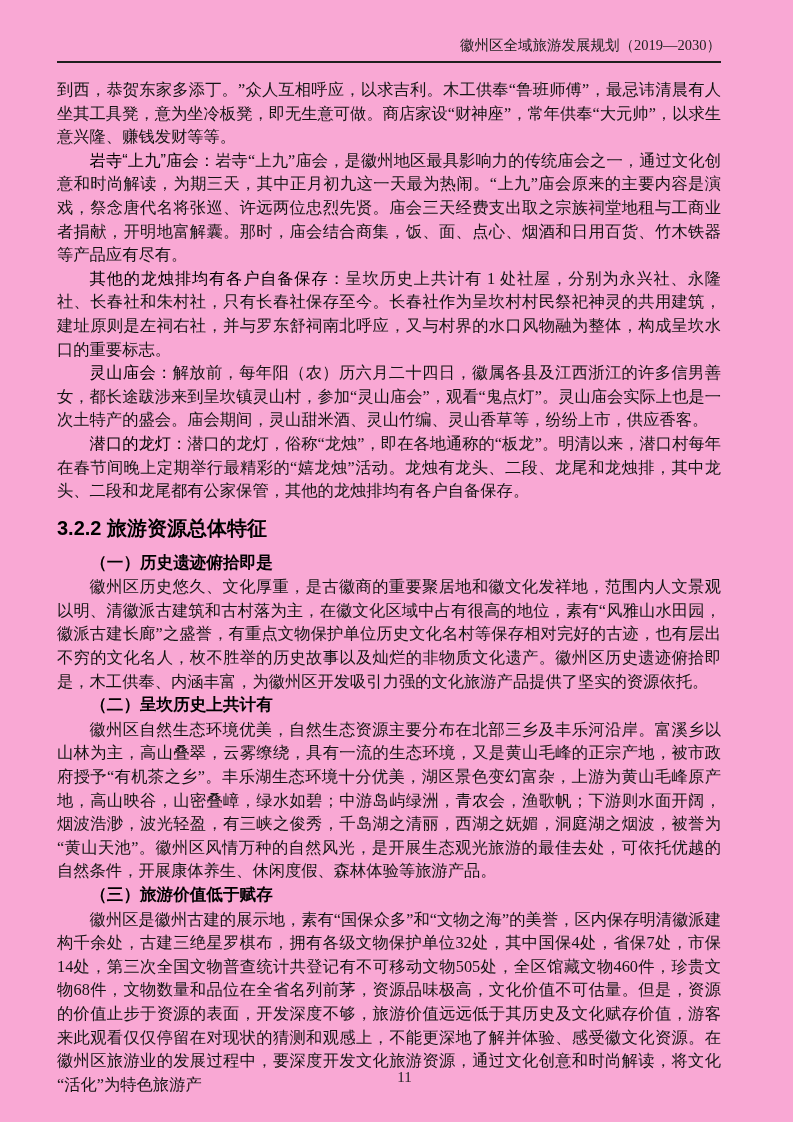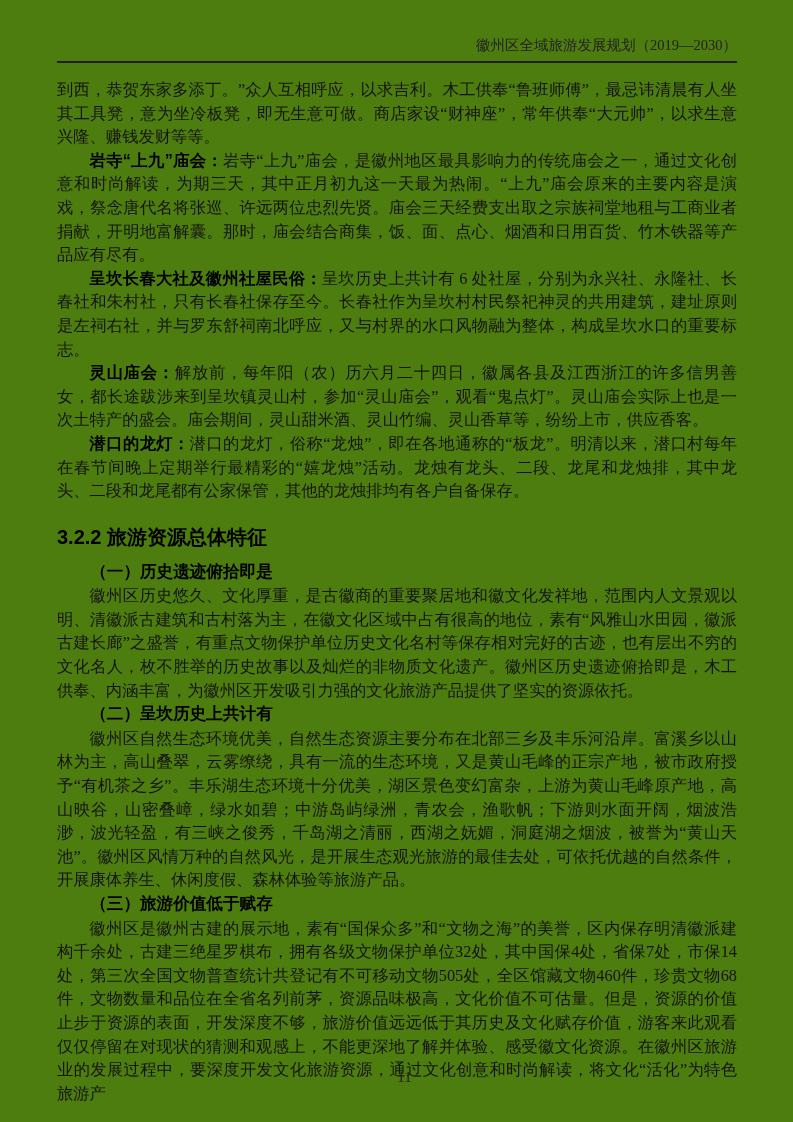"徽州区全域旅游发展规划（2019—2030）" .page { background: #4d7c0f -> #f9a8d4; padding: 36px 56px 0 57px -> 36px 72px 0 57px }
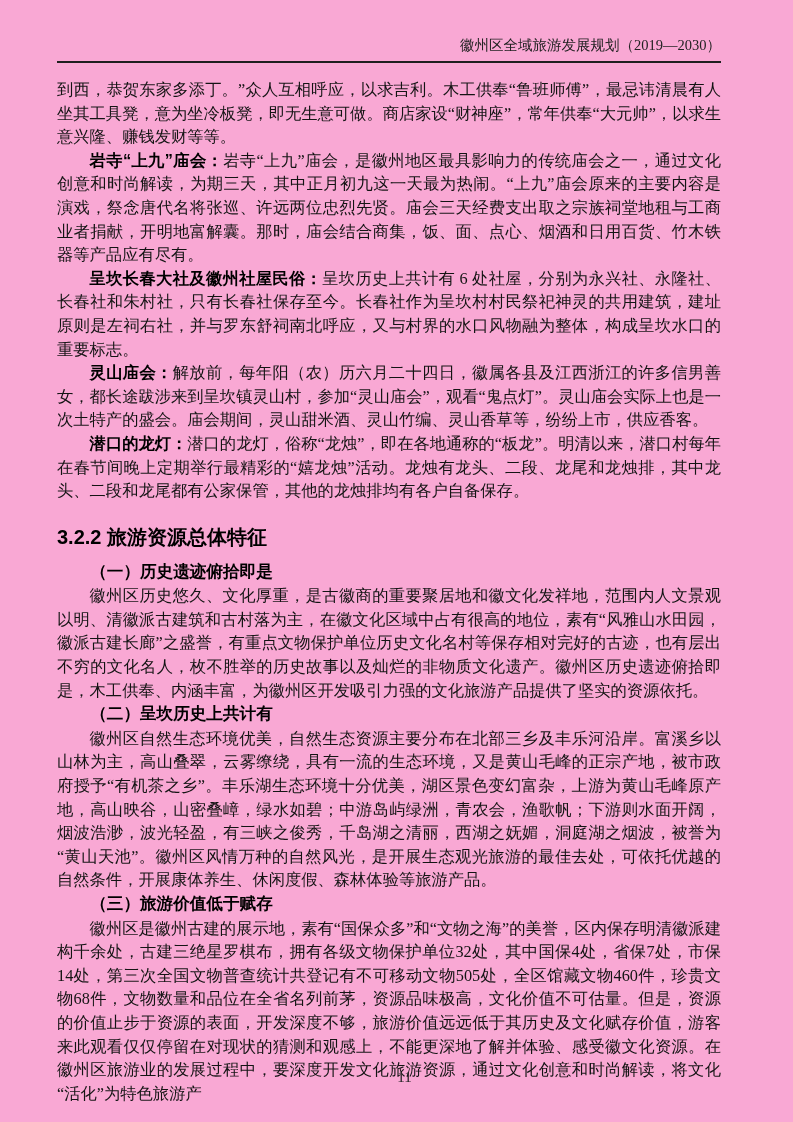"岩寺“上九”庙会：" .run-in-label { font-weight: bold -> normal }
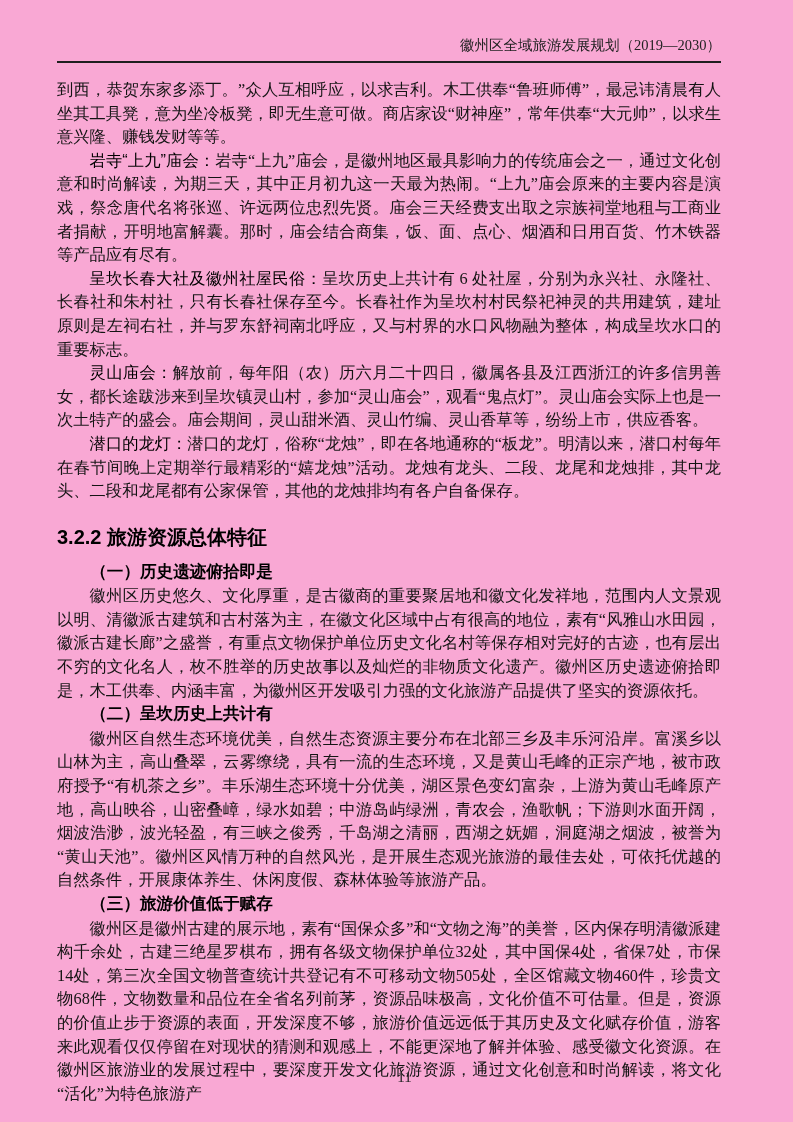"呈坎长春大社及徽州社屋民俗：" strong.run-in-label { text: 呈坎长春大社及徽州社屋民俗 -> 其他的龙烛排均有各户自备保存 }
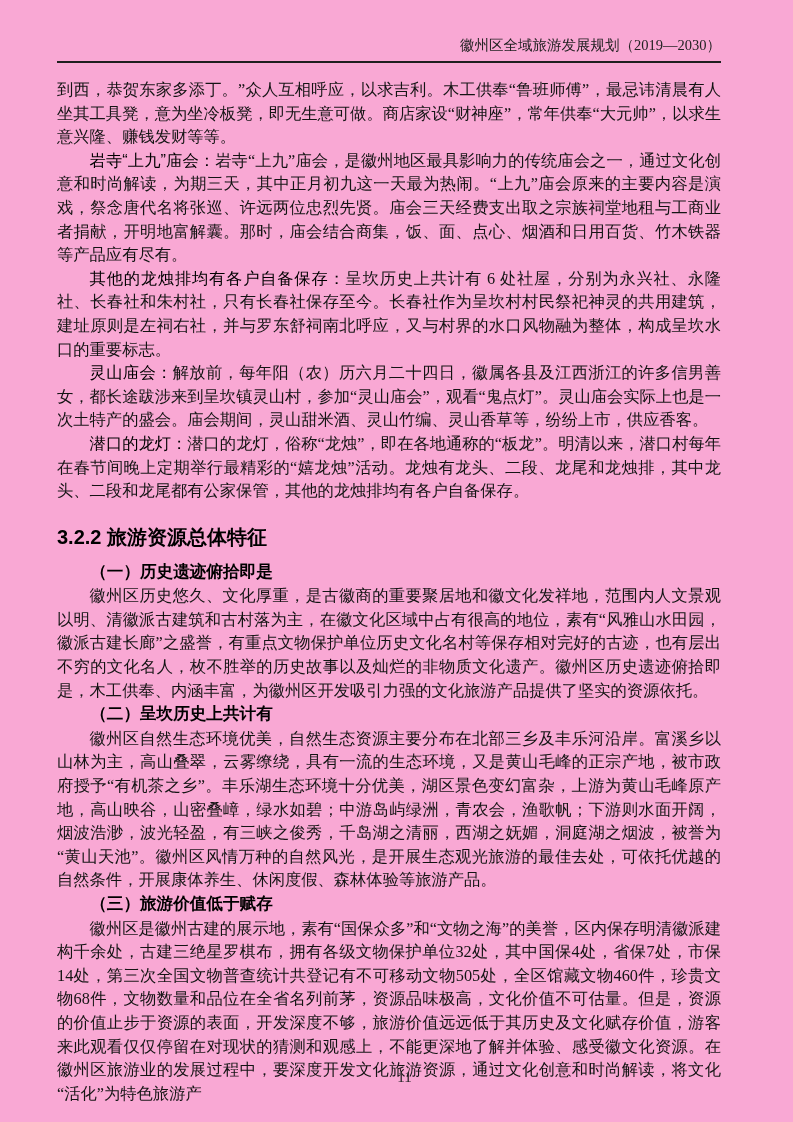"呈坎历史上共计有 6" span { text: 6 -> 1 }
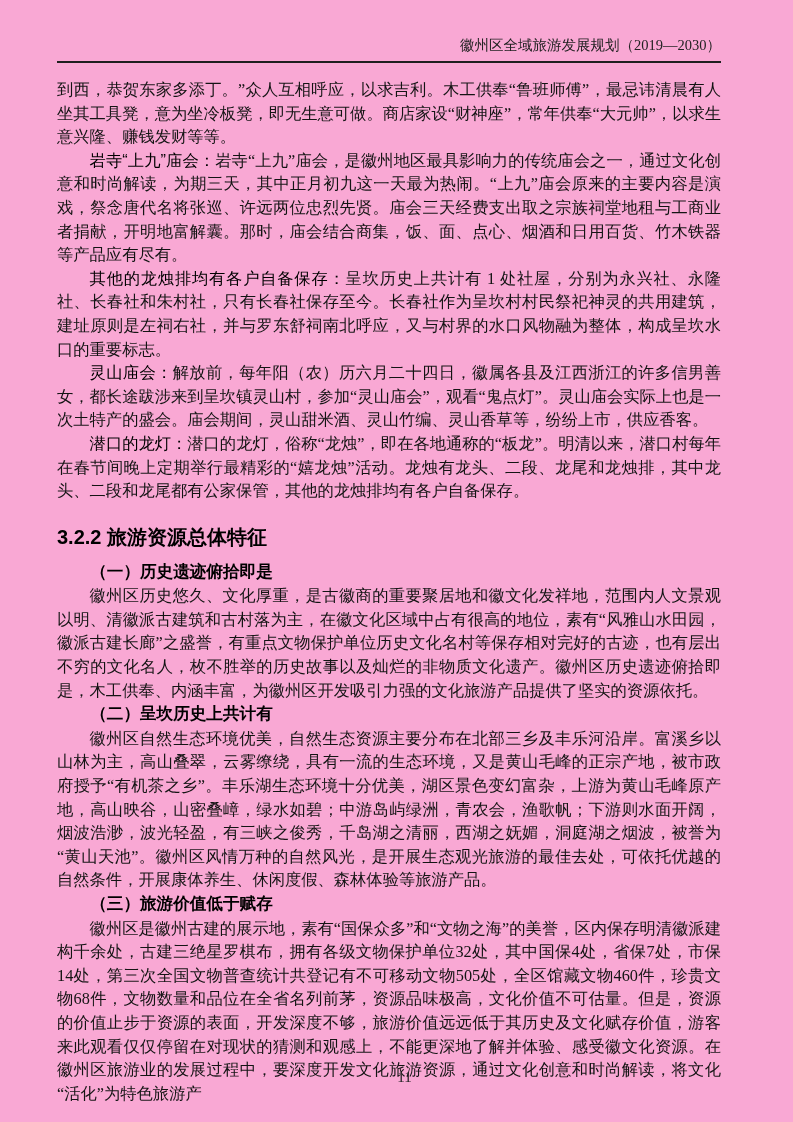"3.2.2 旅游资源总体特征" h2.section-heading { margin: 21px 0 9px 0 -> 12px 0 9px 0 }
